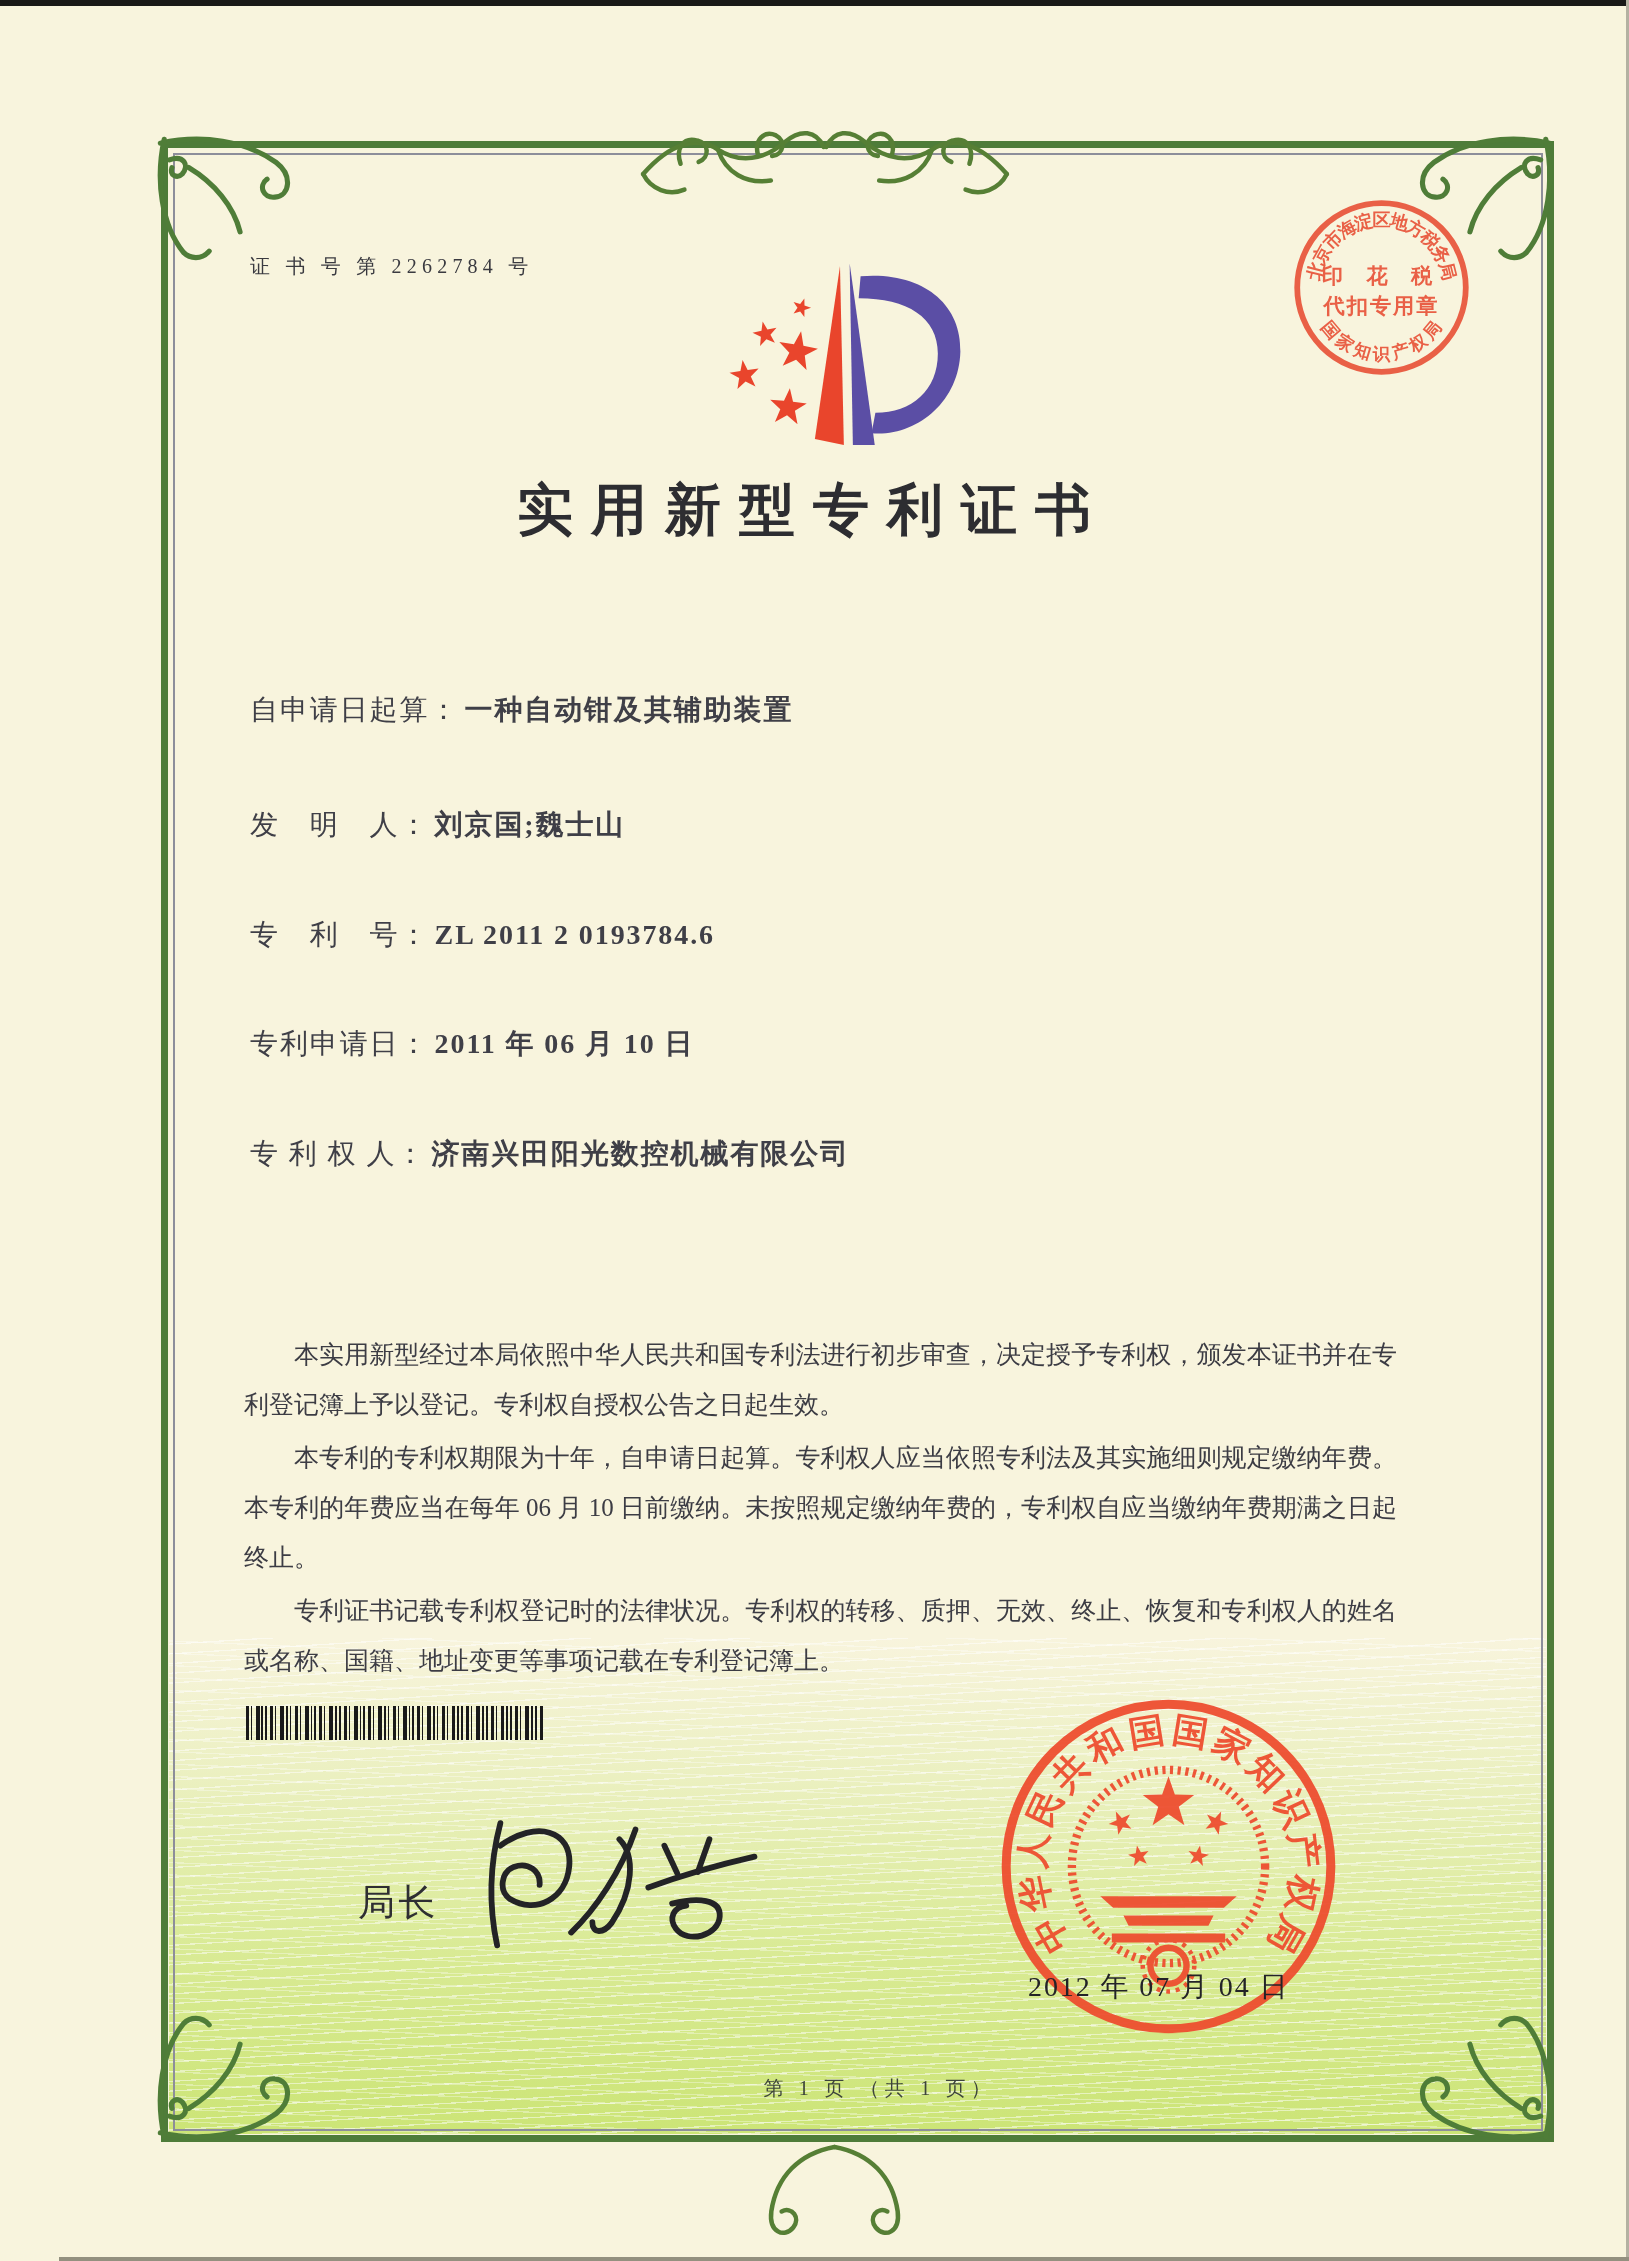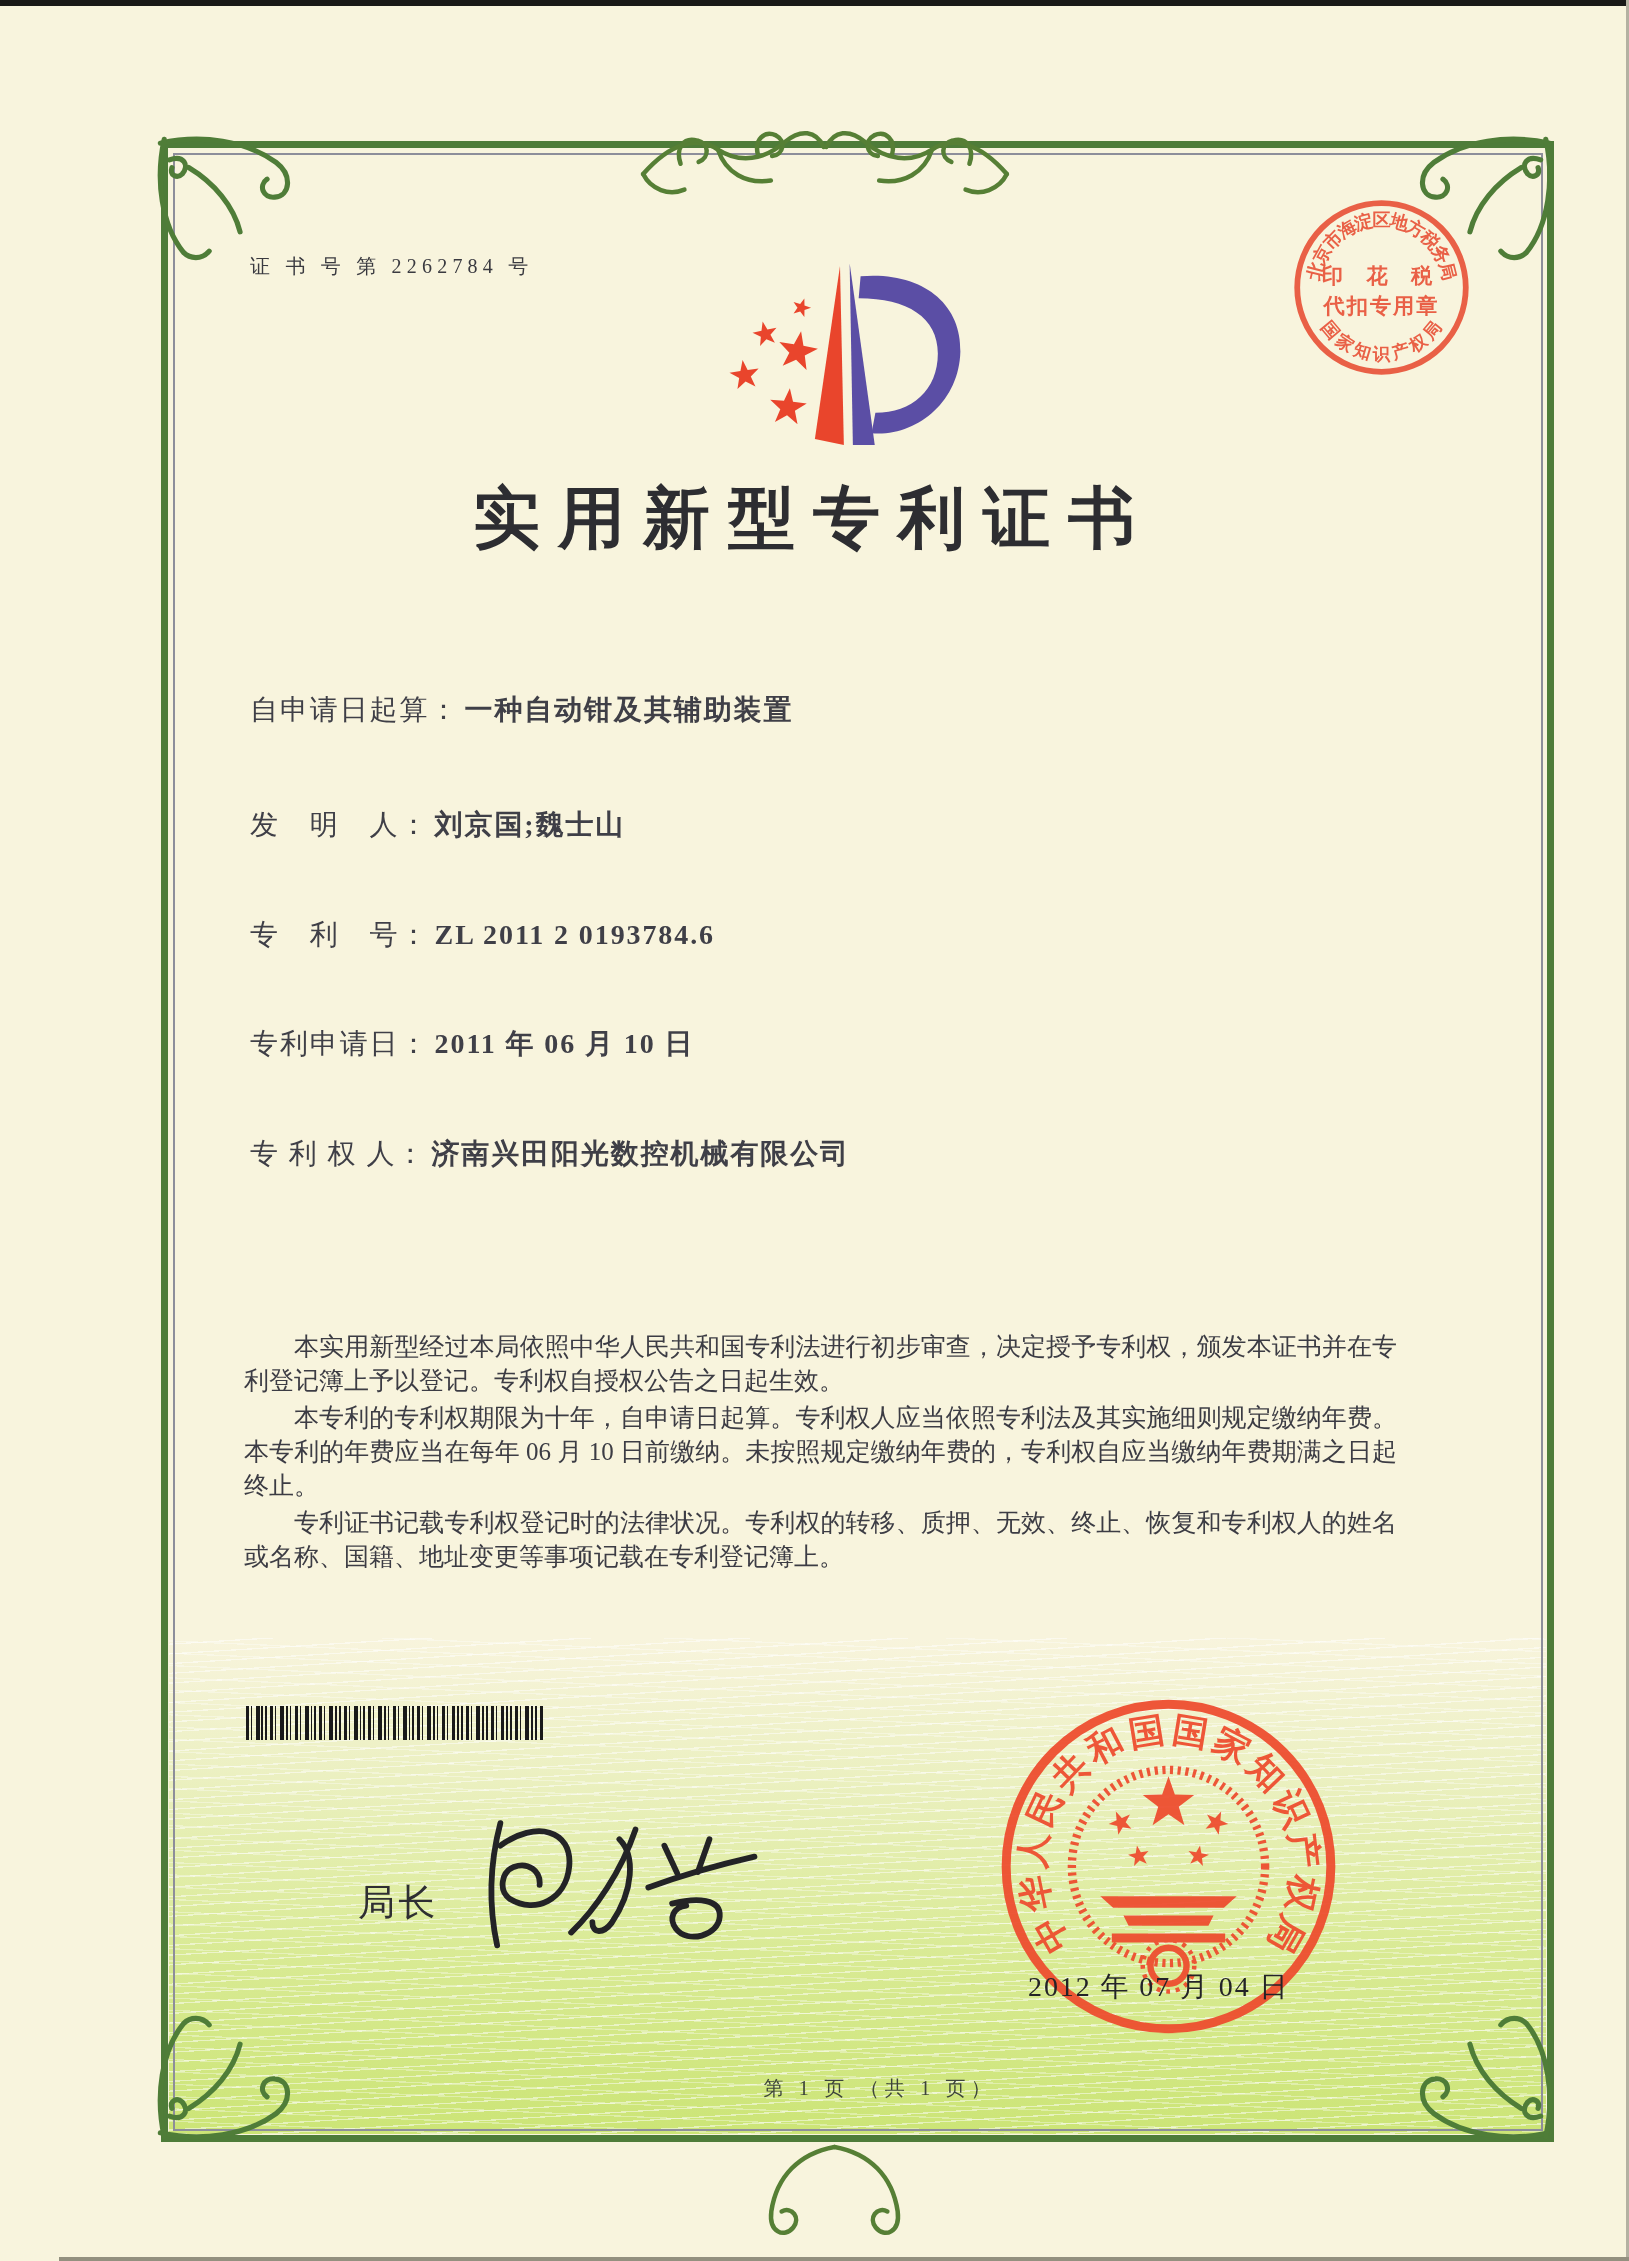"实用新型专利证书" .title { font-size: 67px -> 56px }
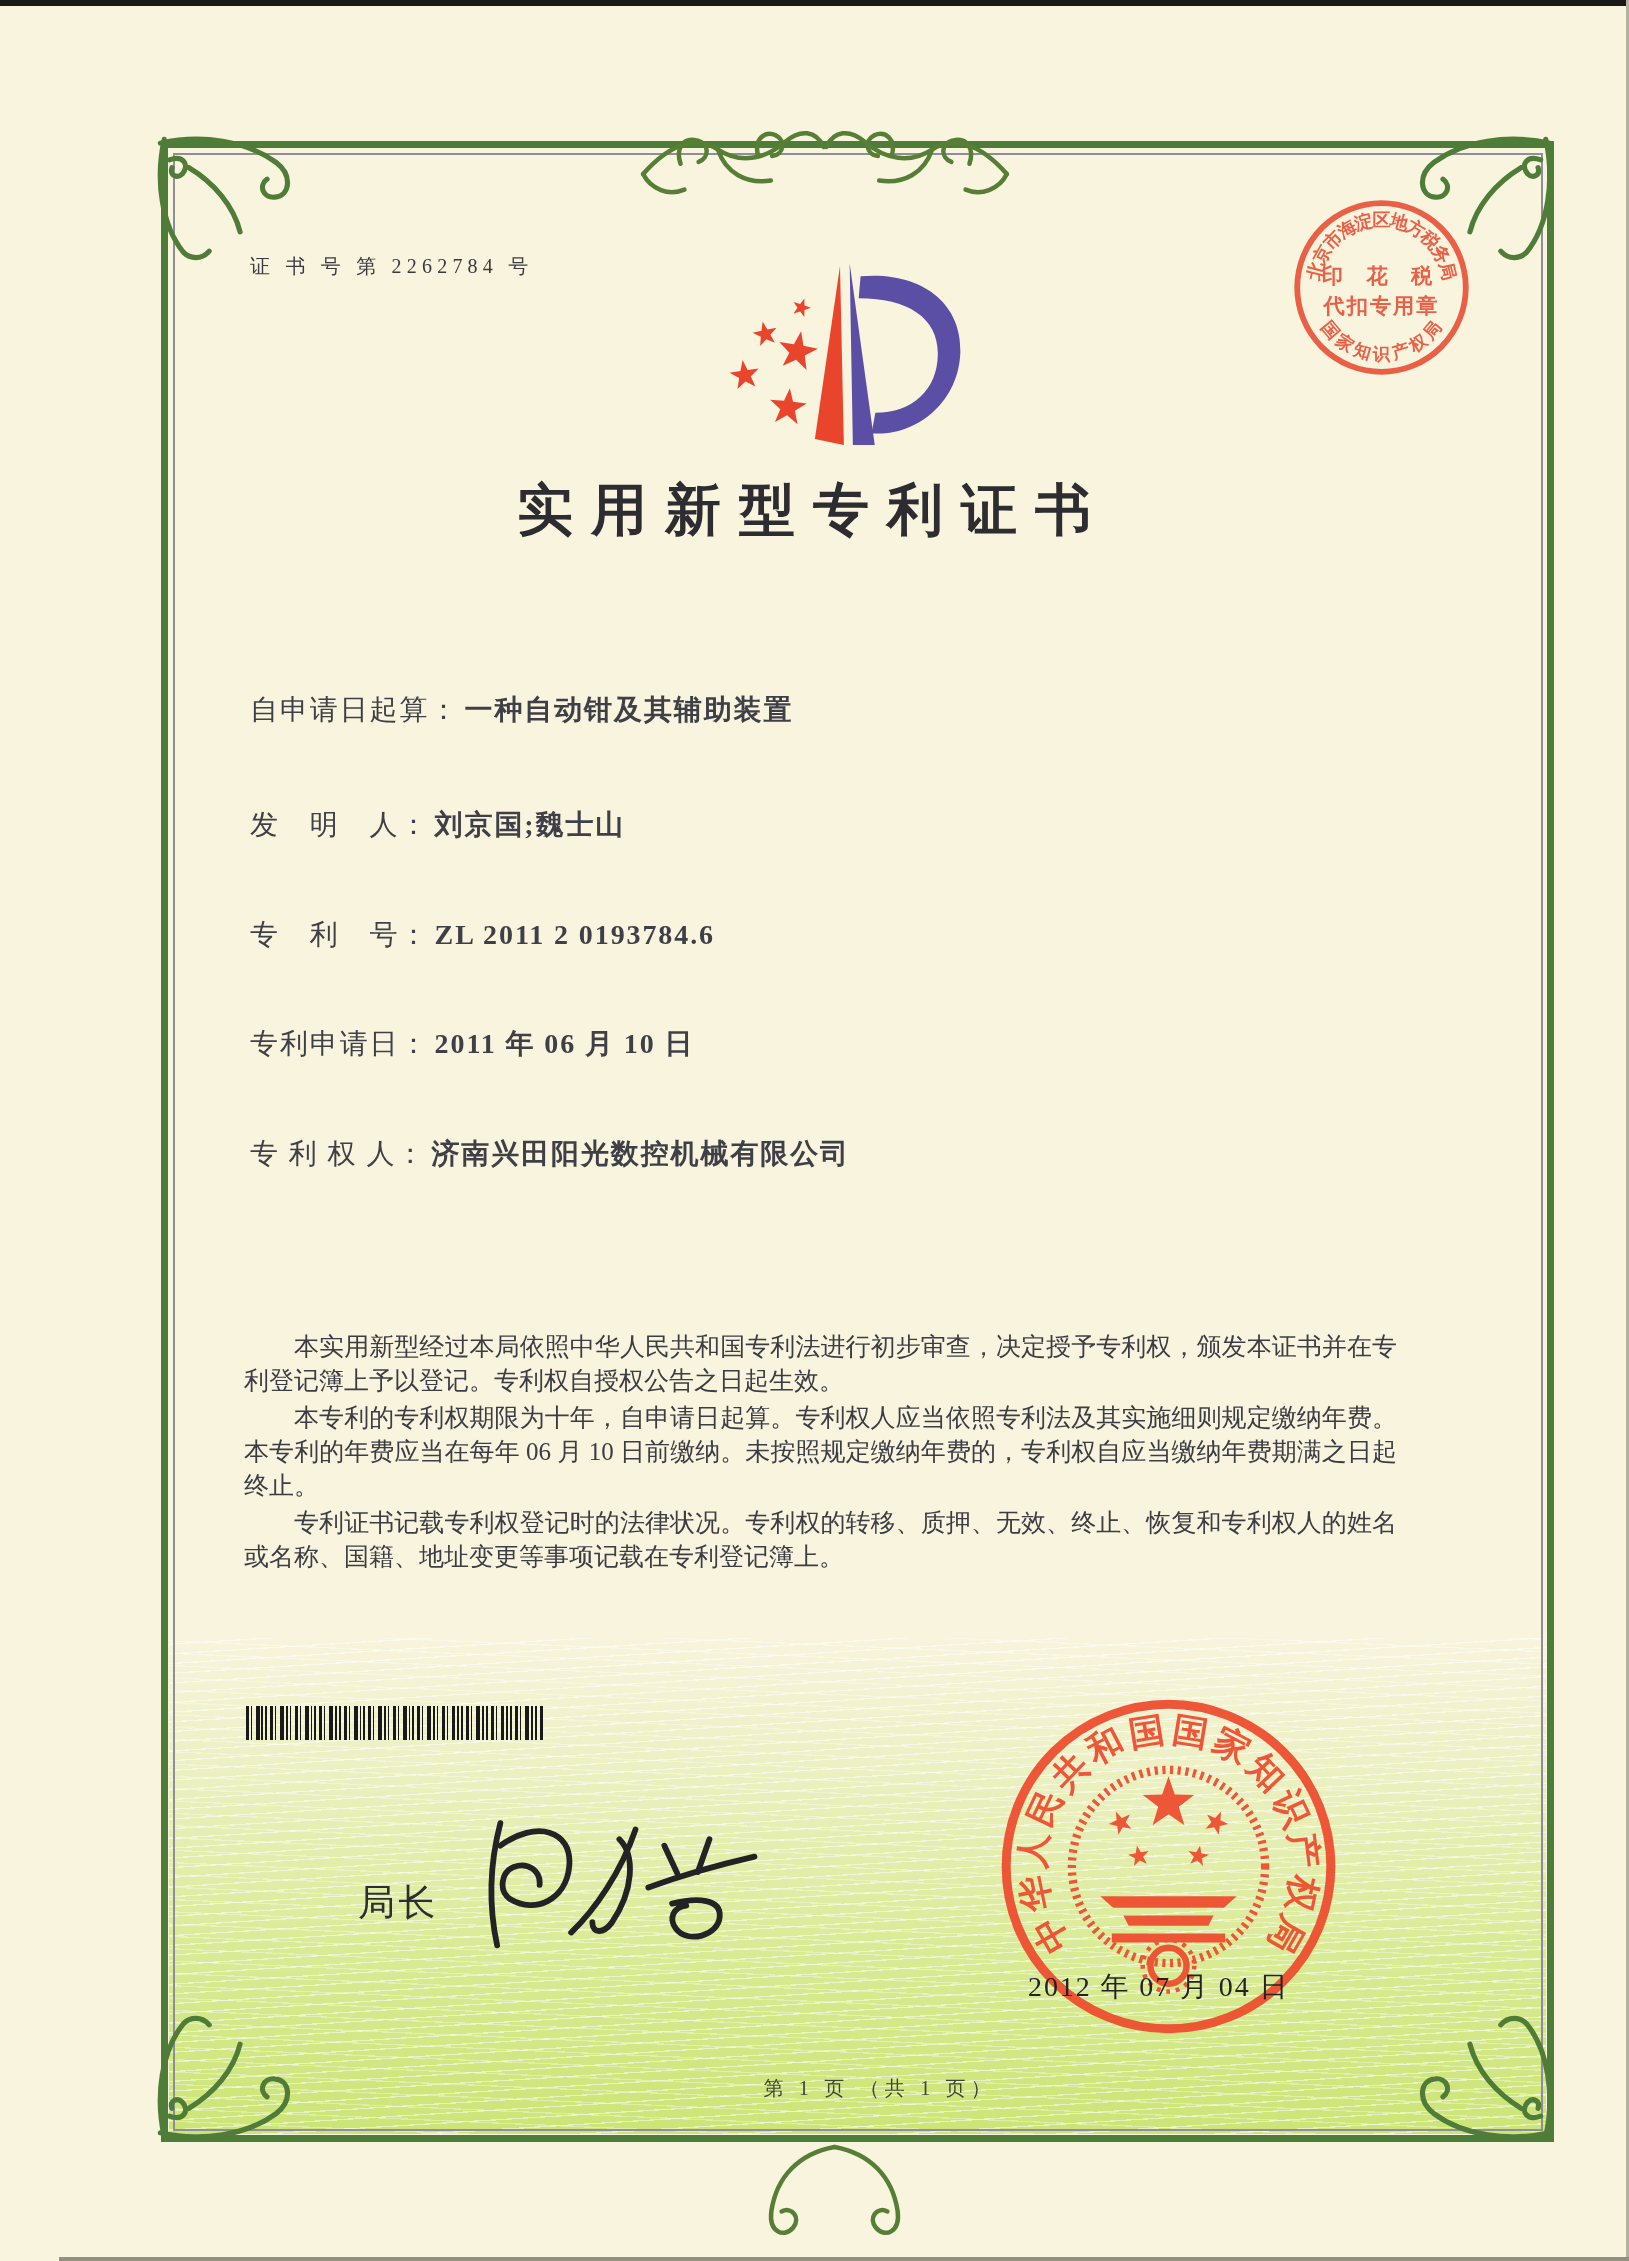"本实用新型经过本局依照中华人民共和国专利法进行初步审查，决定授予专利权，颁发本证" .paras { line-height: 34px -> 50px }
